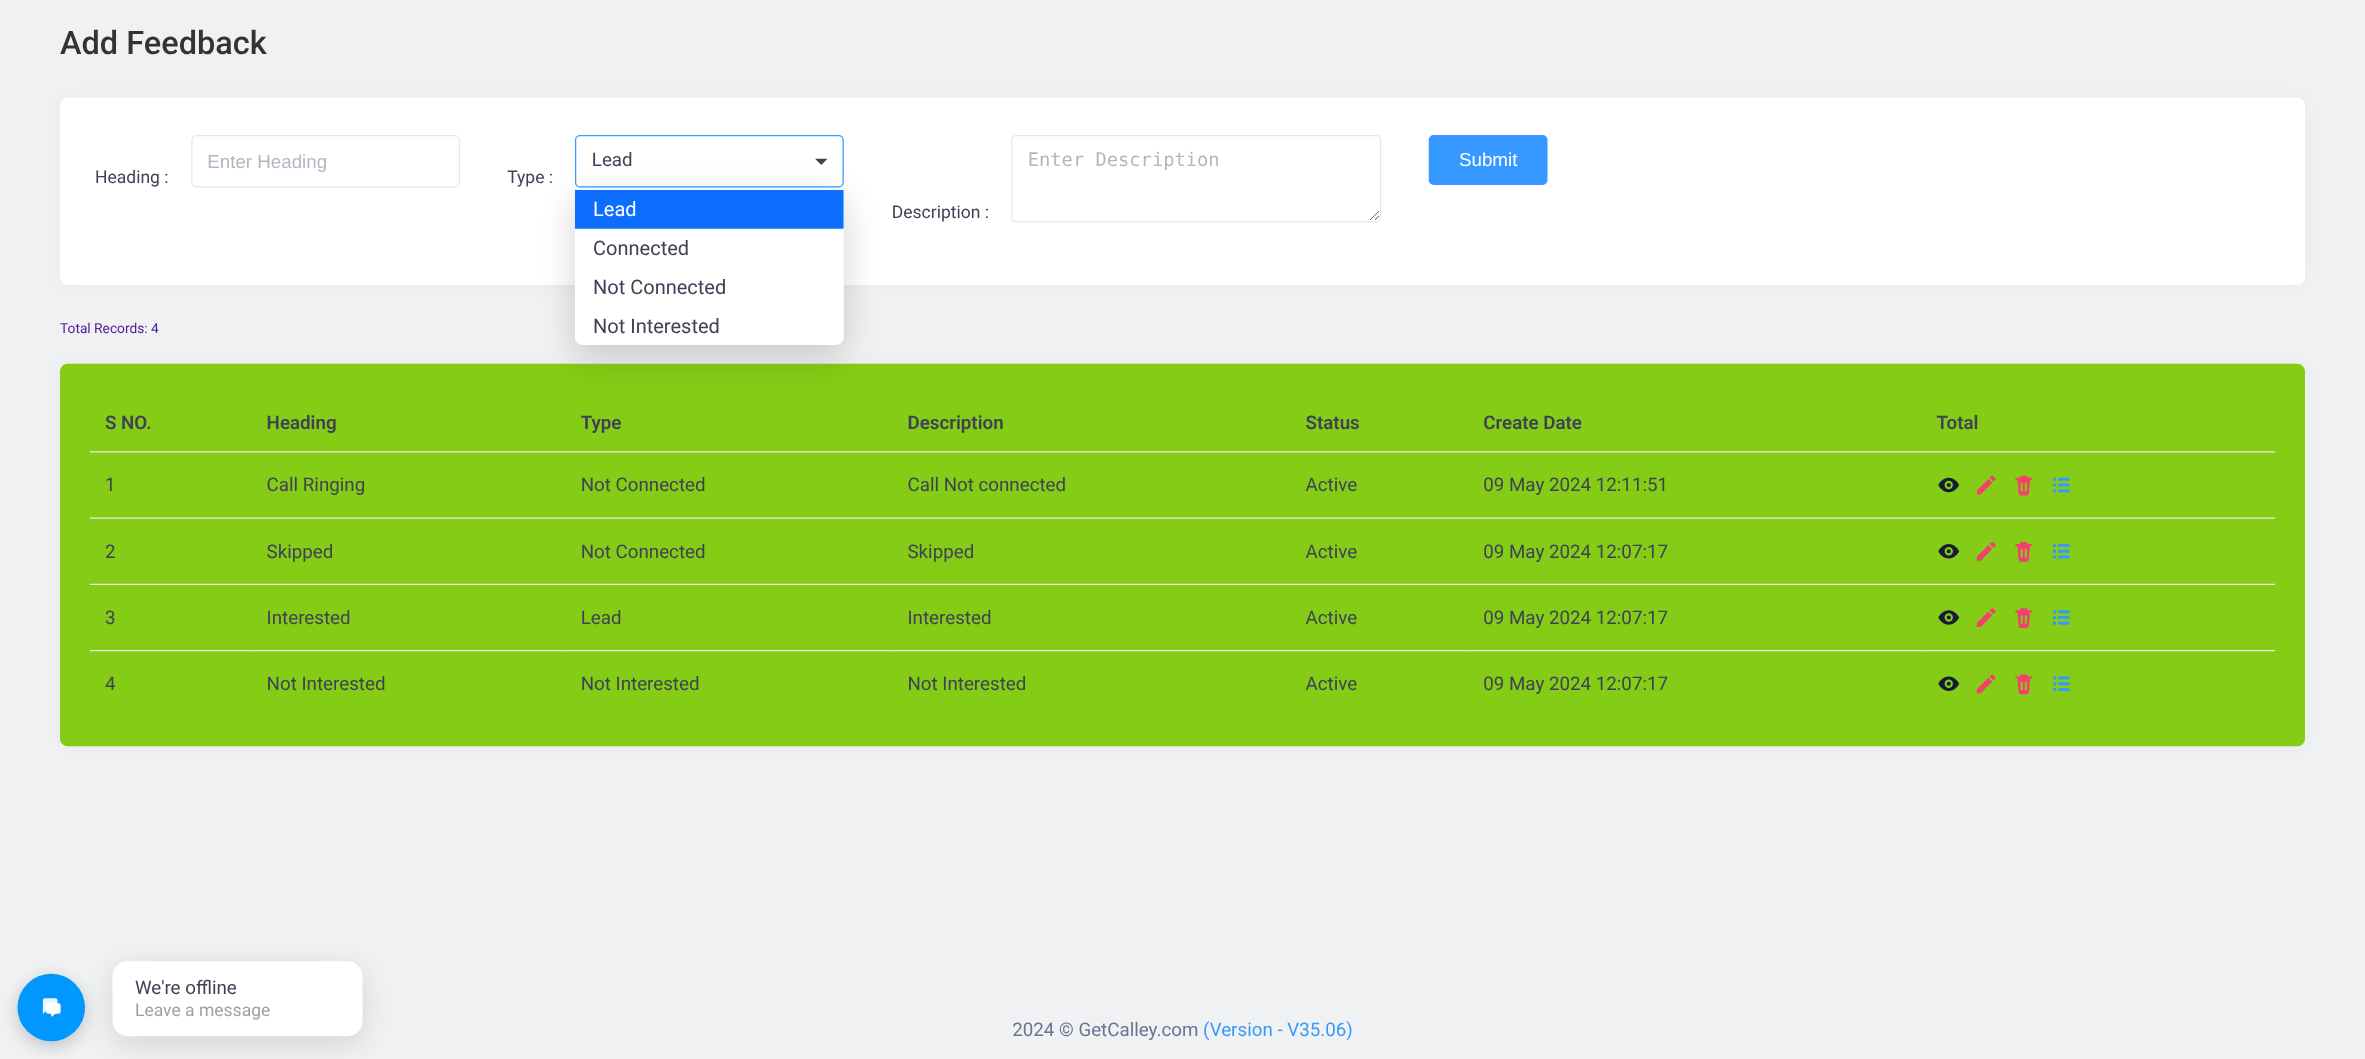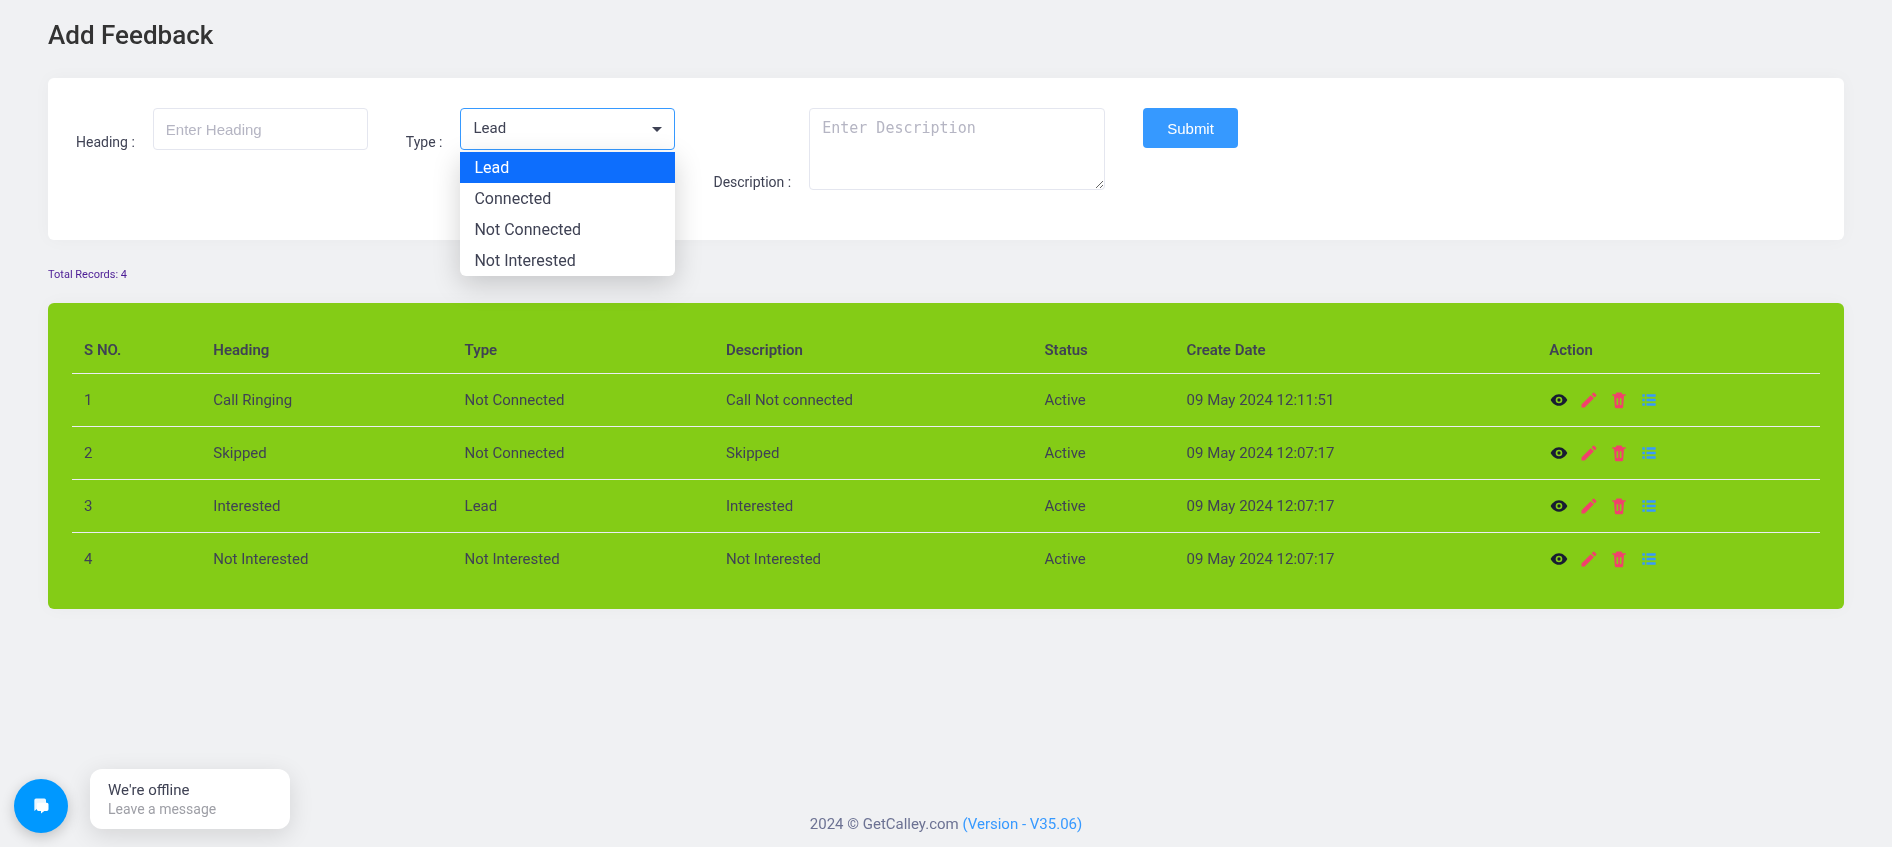"Enter Description" textarea.text-area { height: 82px -> 70px }
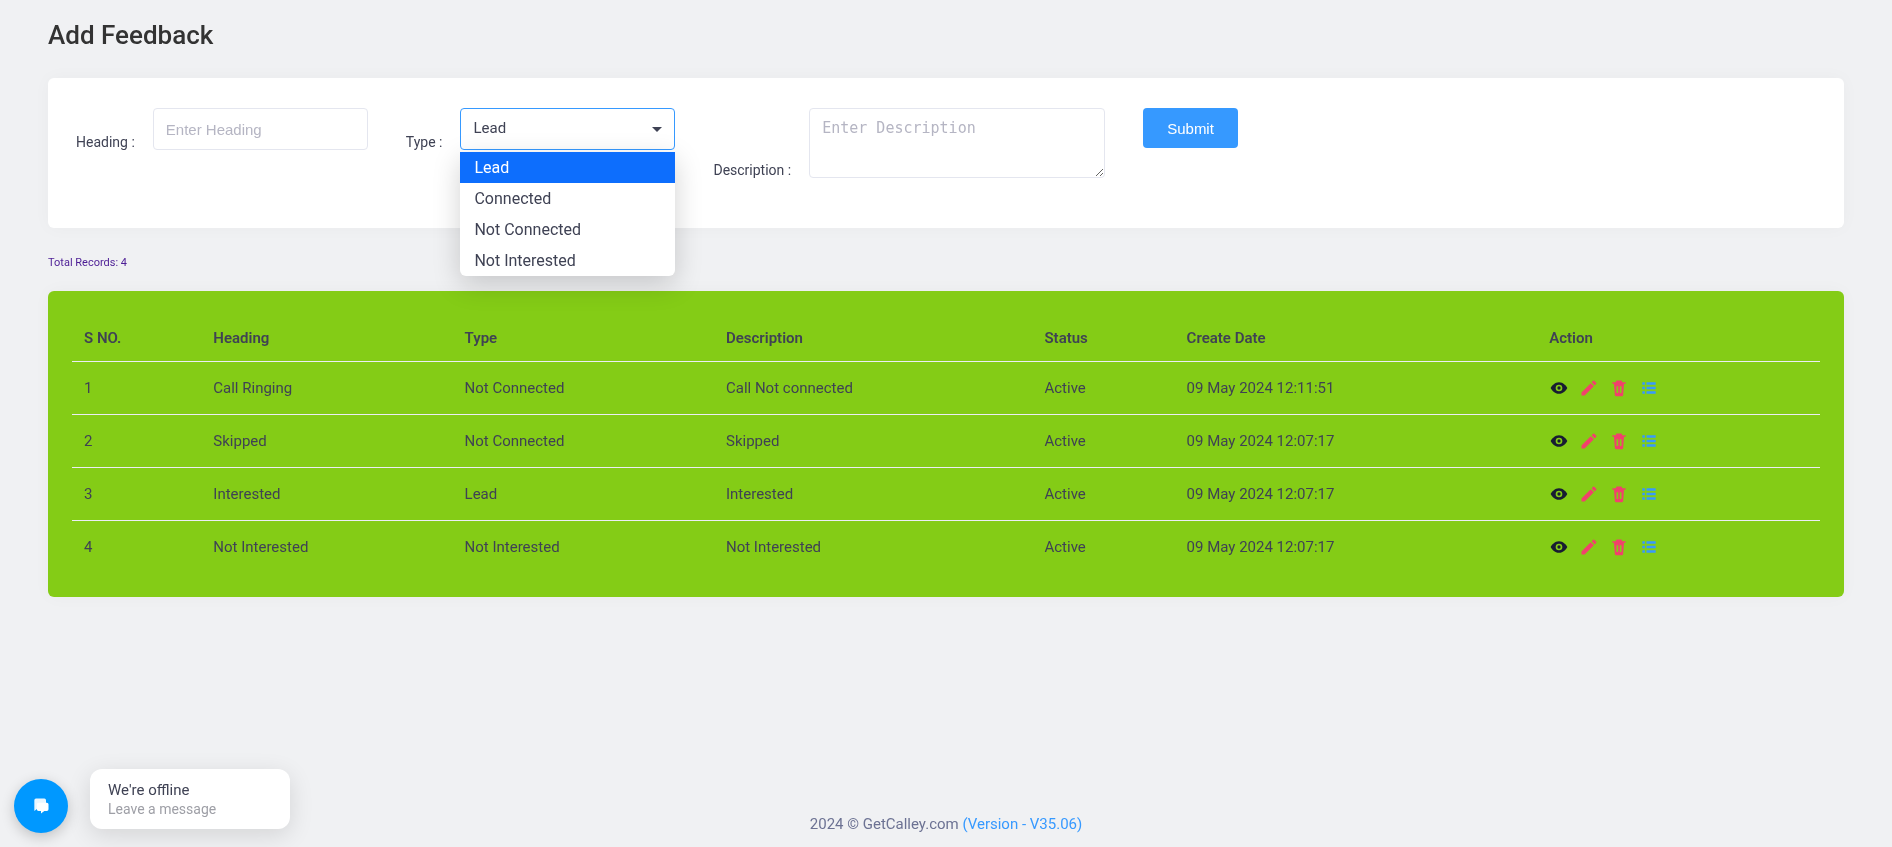"Action" th { text: Action -> Total }
